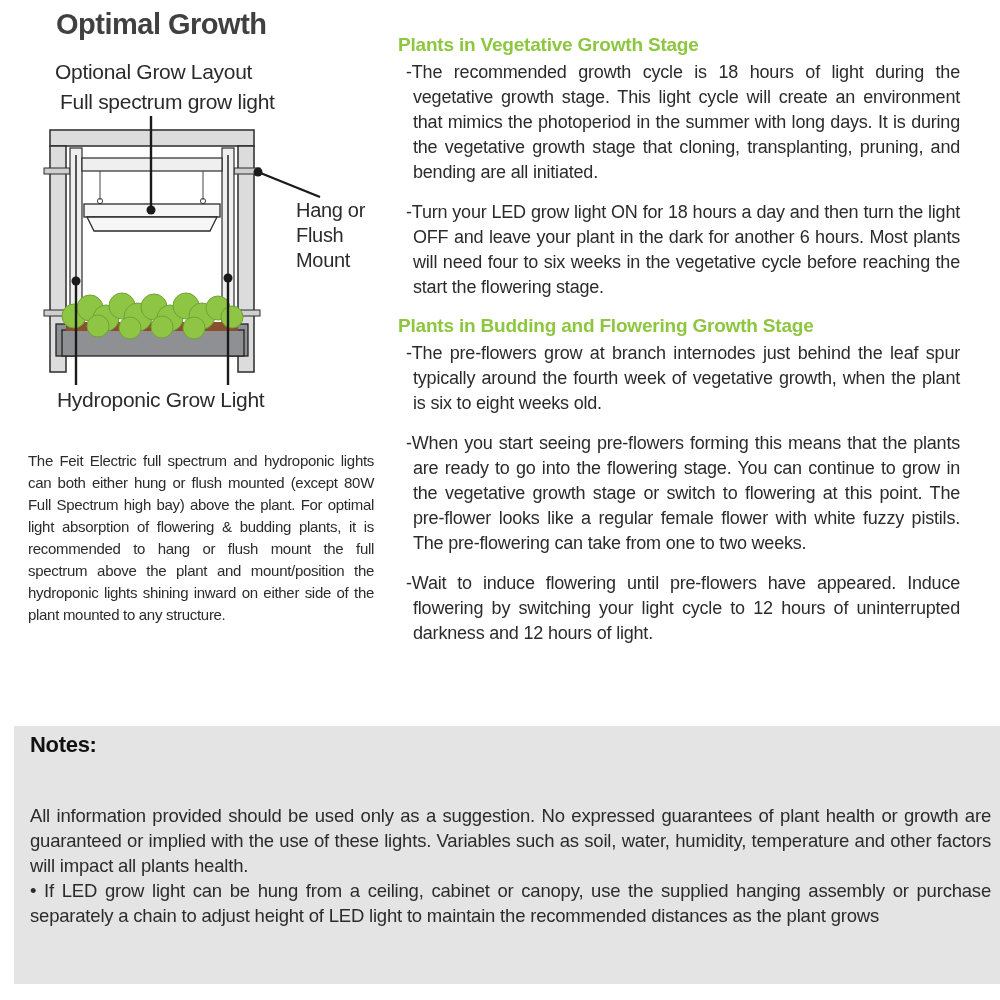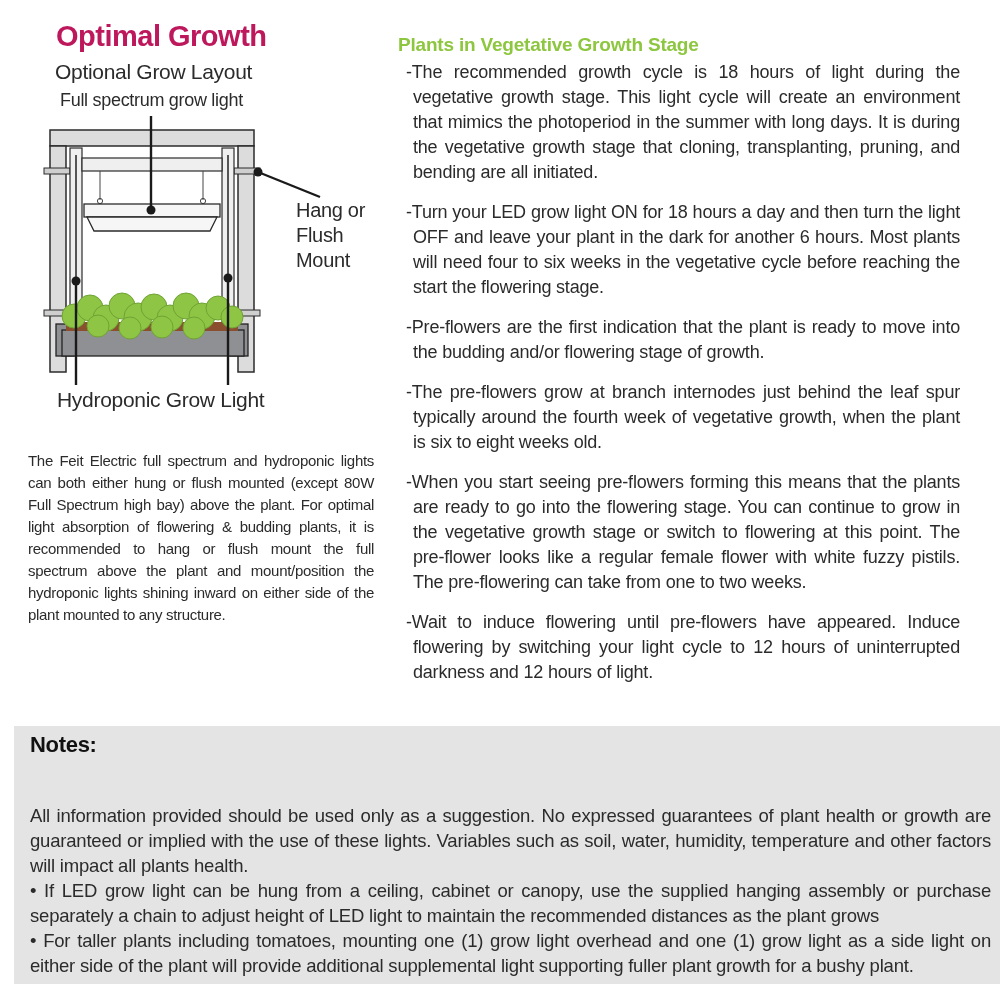"Optimal Growth" .doc-title { color: #be185d -> #404040; top: 20px -> 8px }
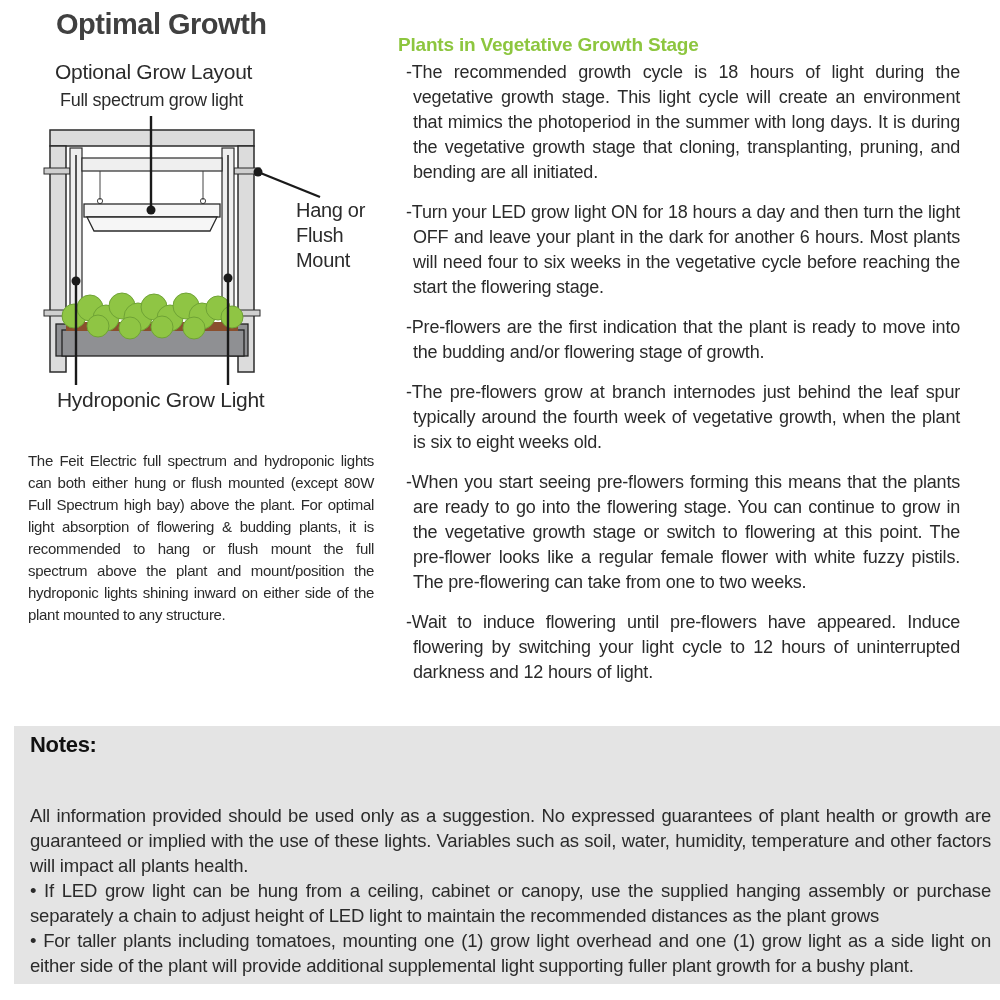"Full spectrum grow light" .lbl-fullspectrum { font-size: 18px -> 21px }
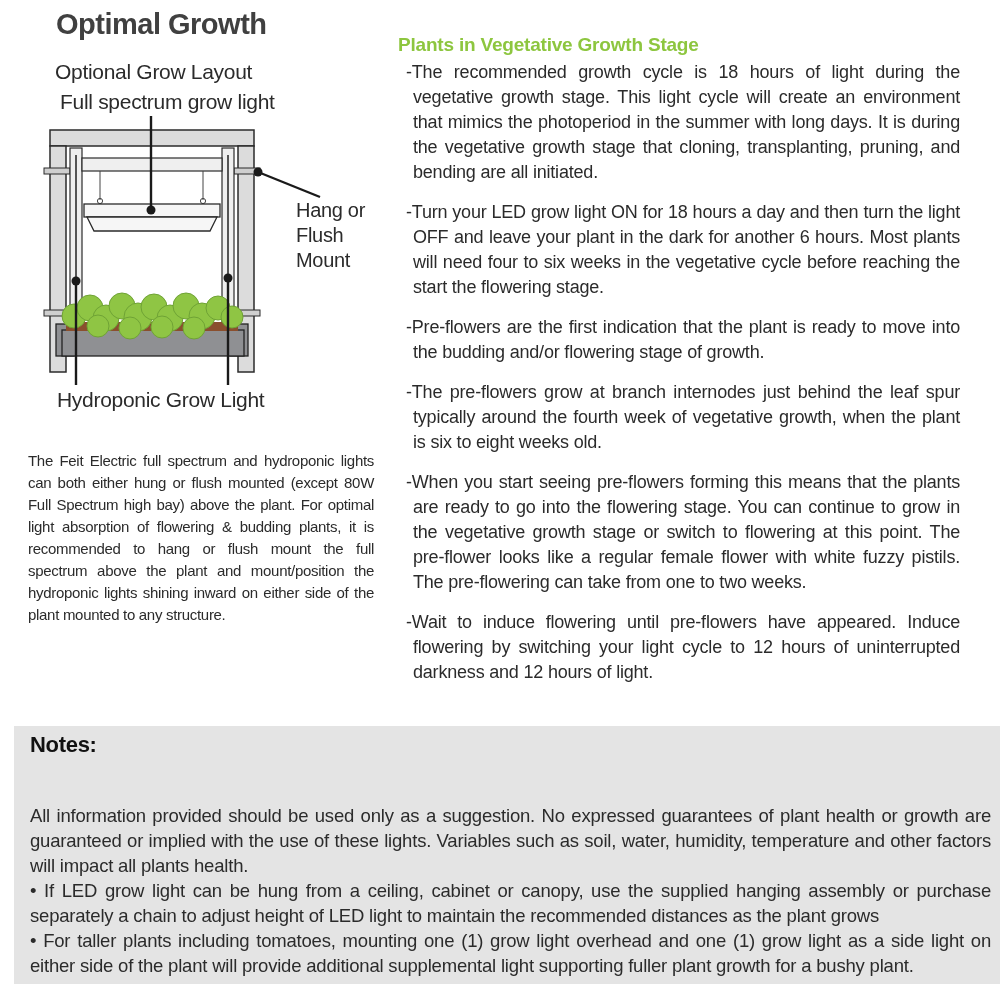"Plants in Budding and Flowering" h3.green-h { html: none -> <h3>Plants in Budding and Flowering Growth Stage</h3> }
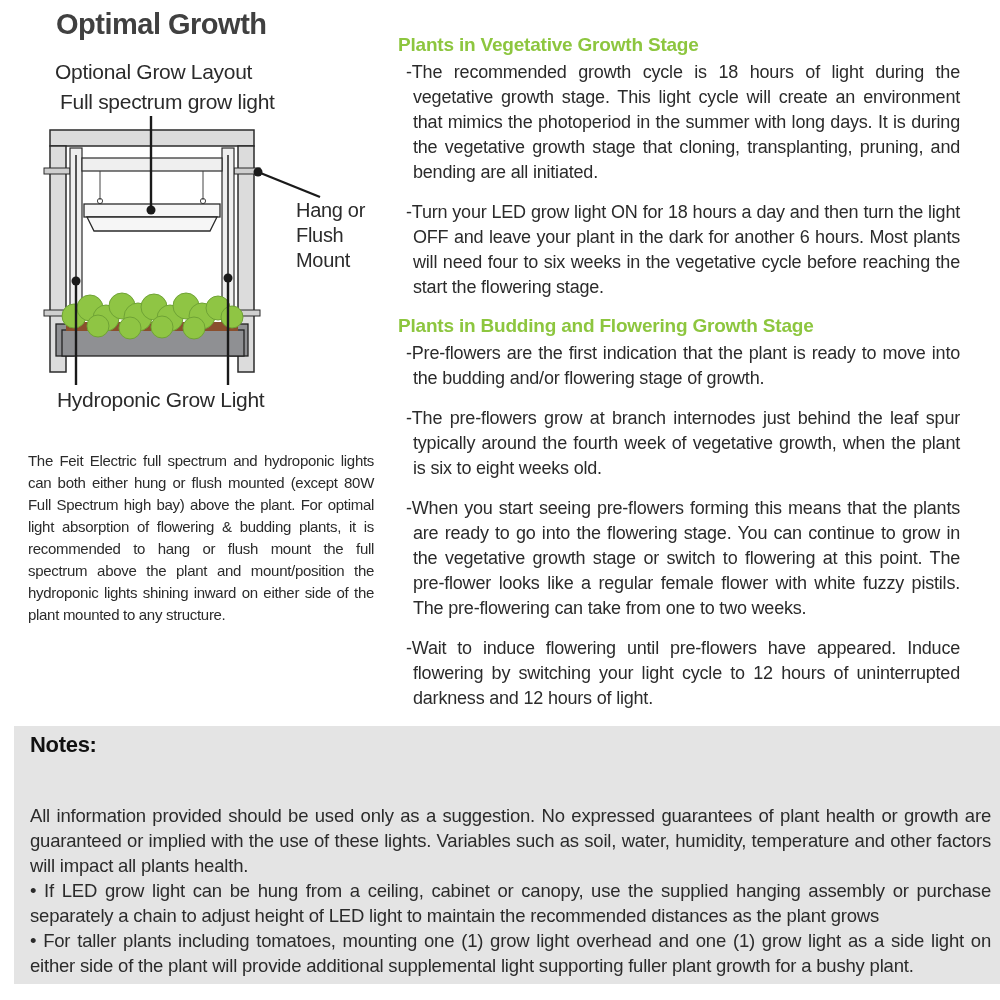"-Pre-flowers are the first indication" p.rpara { html: <p>-Pre-flowers are the first indication that the plant is ready to move into the budding and/or flowering stage of growth.</p> -> none }
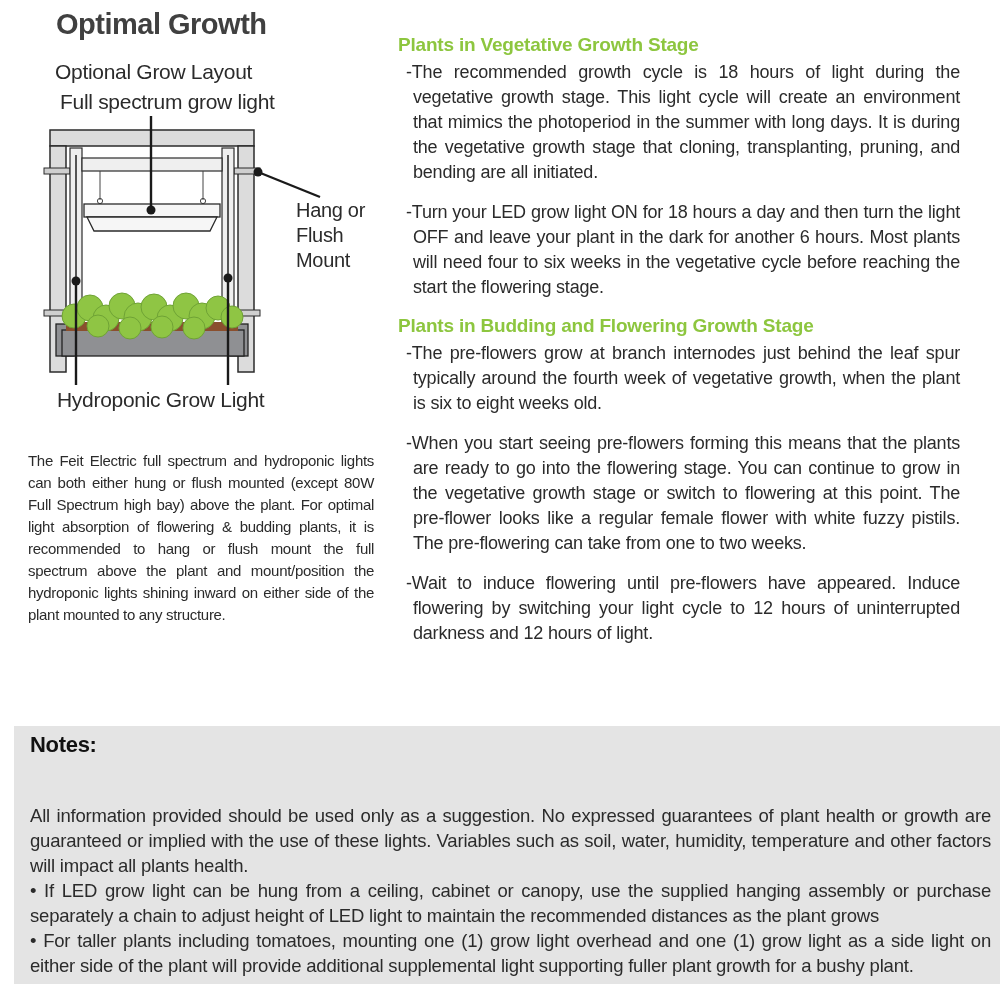"• For taller plants including" p { html: <p>• For taller plants including tomatoes, mounting one (1) grow light overhead and one (1) grow light as a side light on either side of the plant will provide additional supplemental light supporting fuller plant growth for a bushy plant.</p> -> none }
